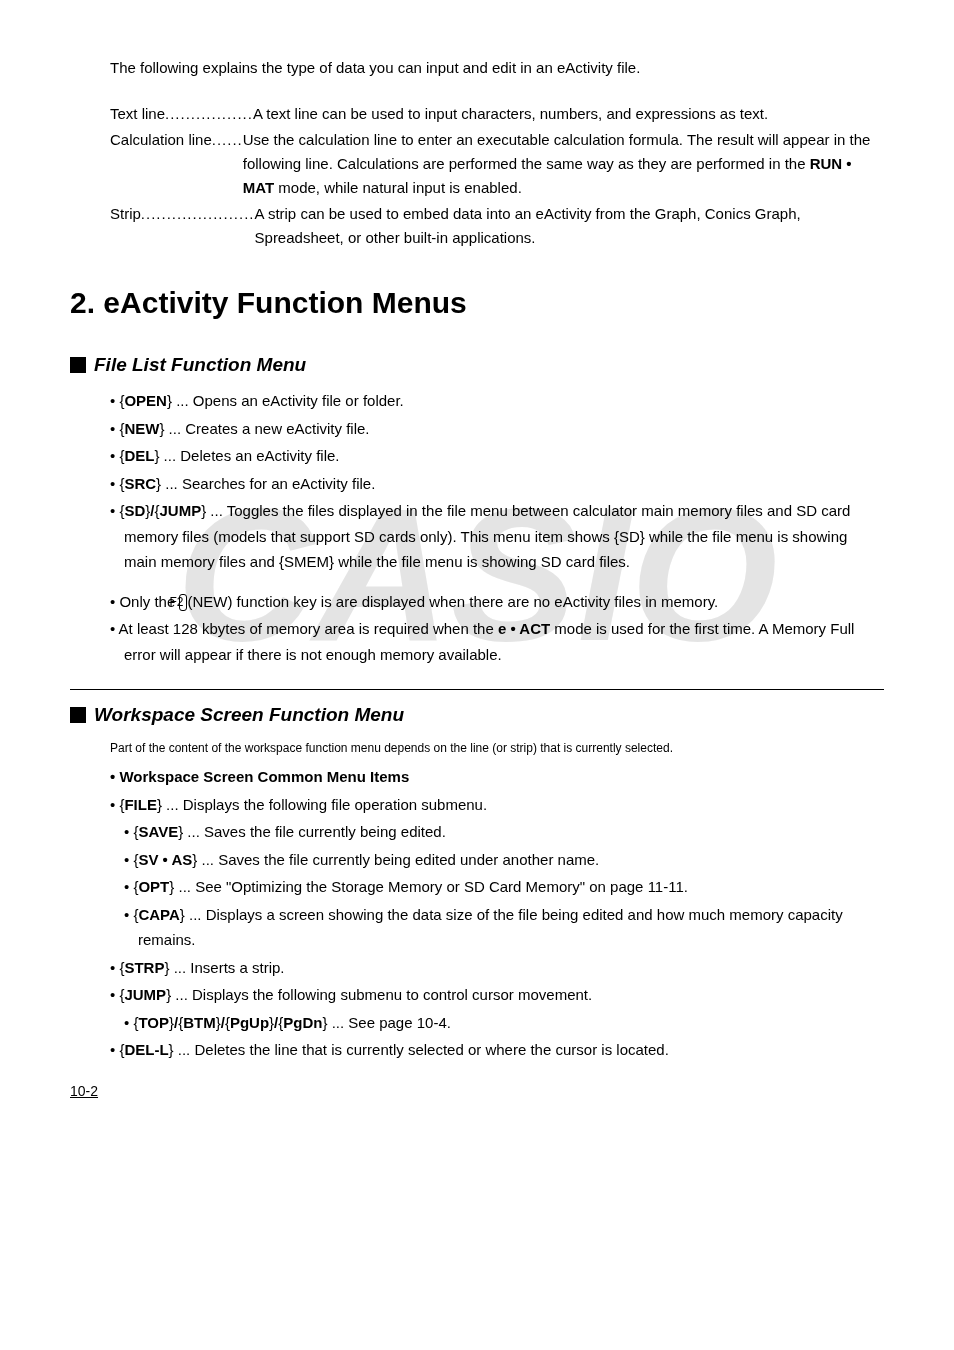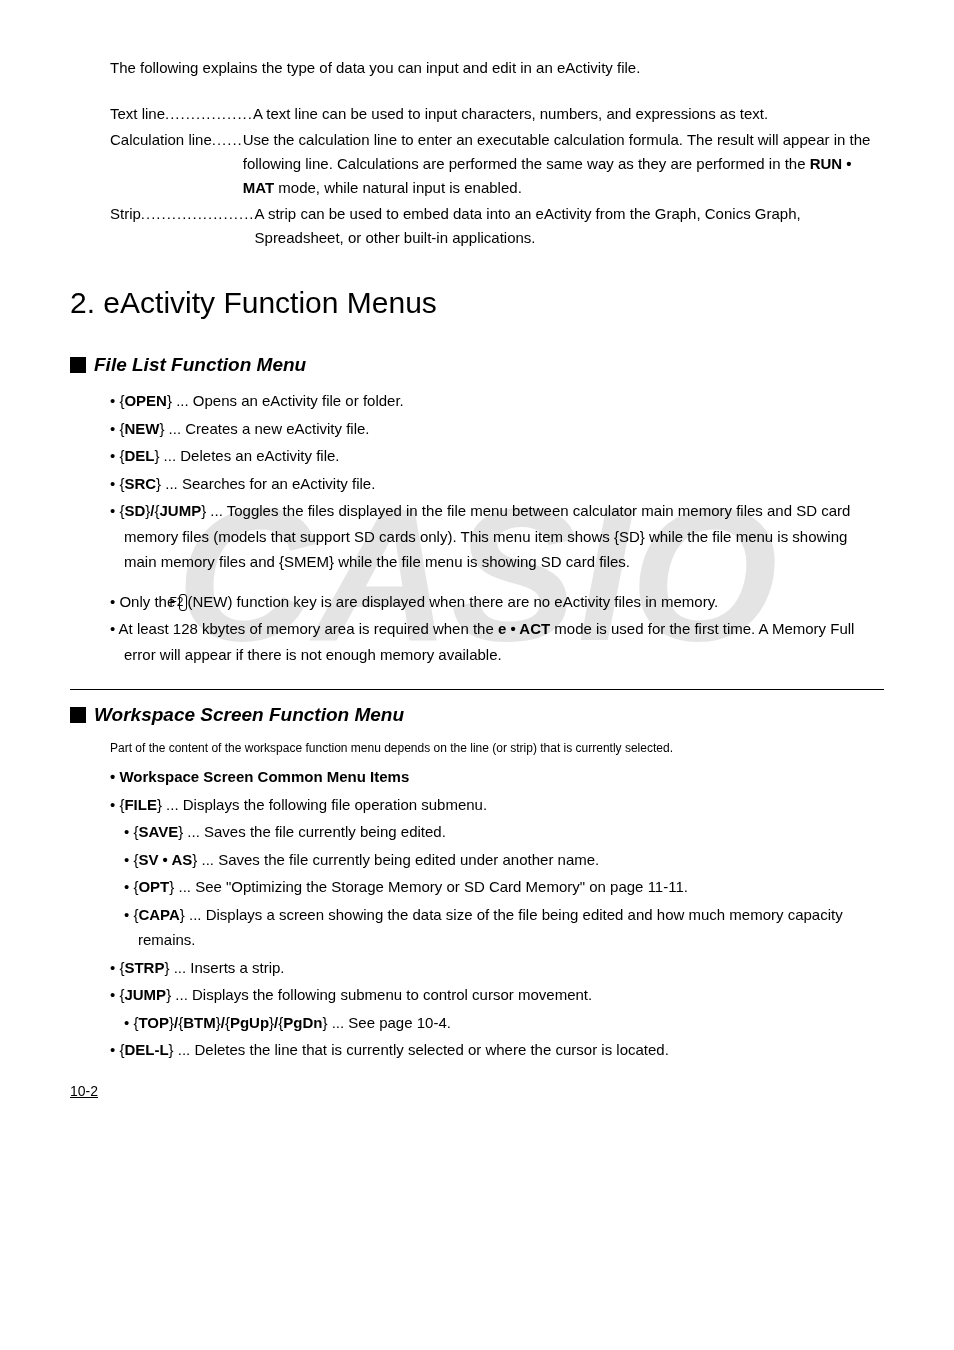"2. eActivity Function Menus" .h1 { font-weight: normal -> bold }
